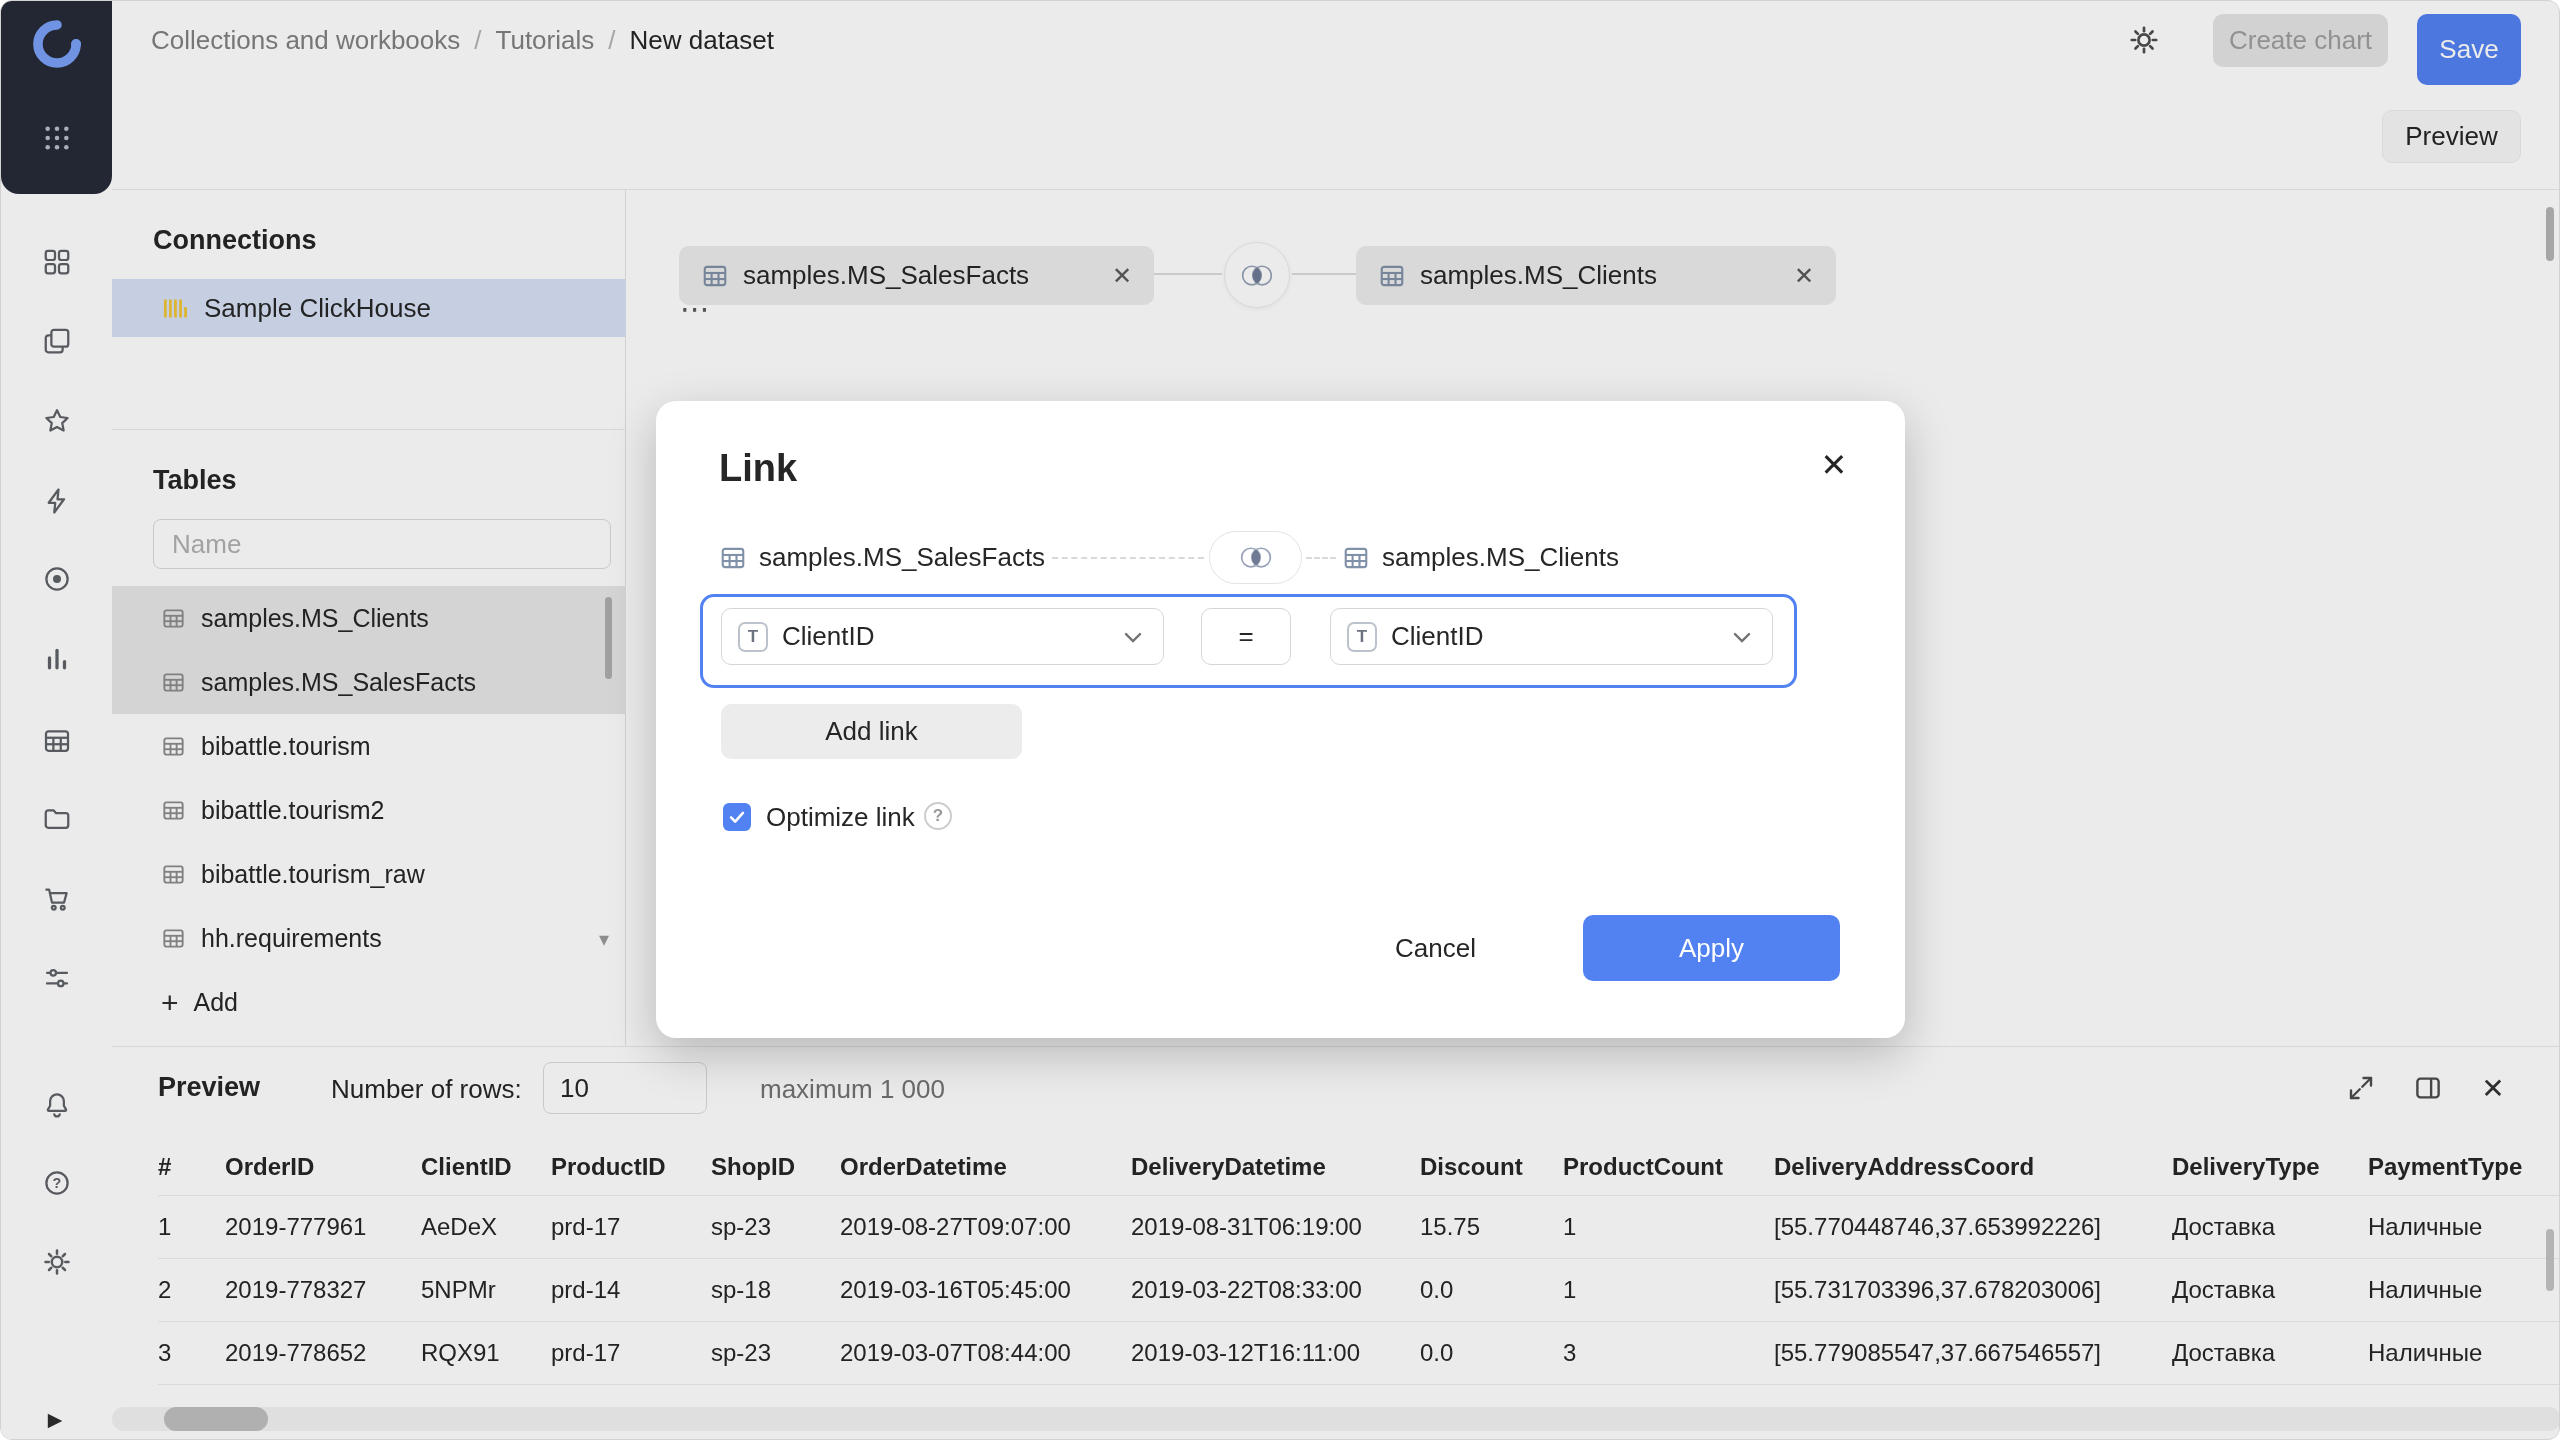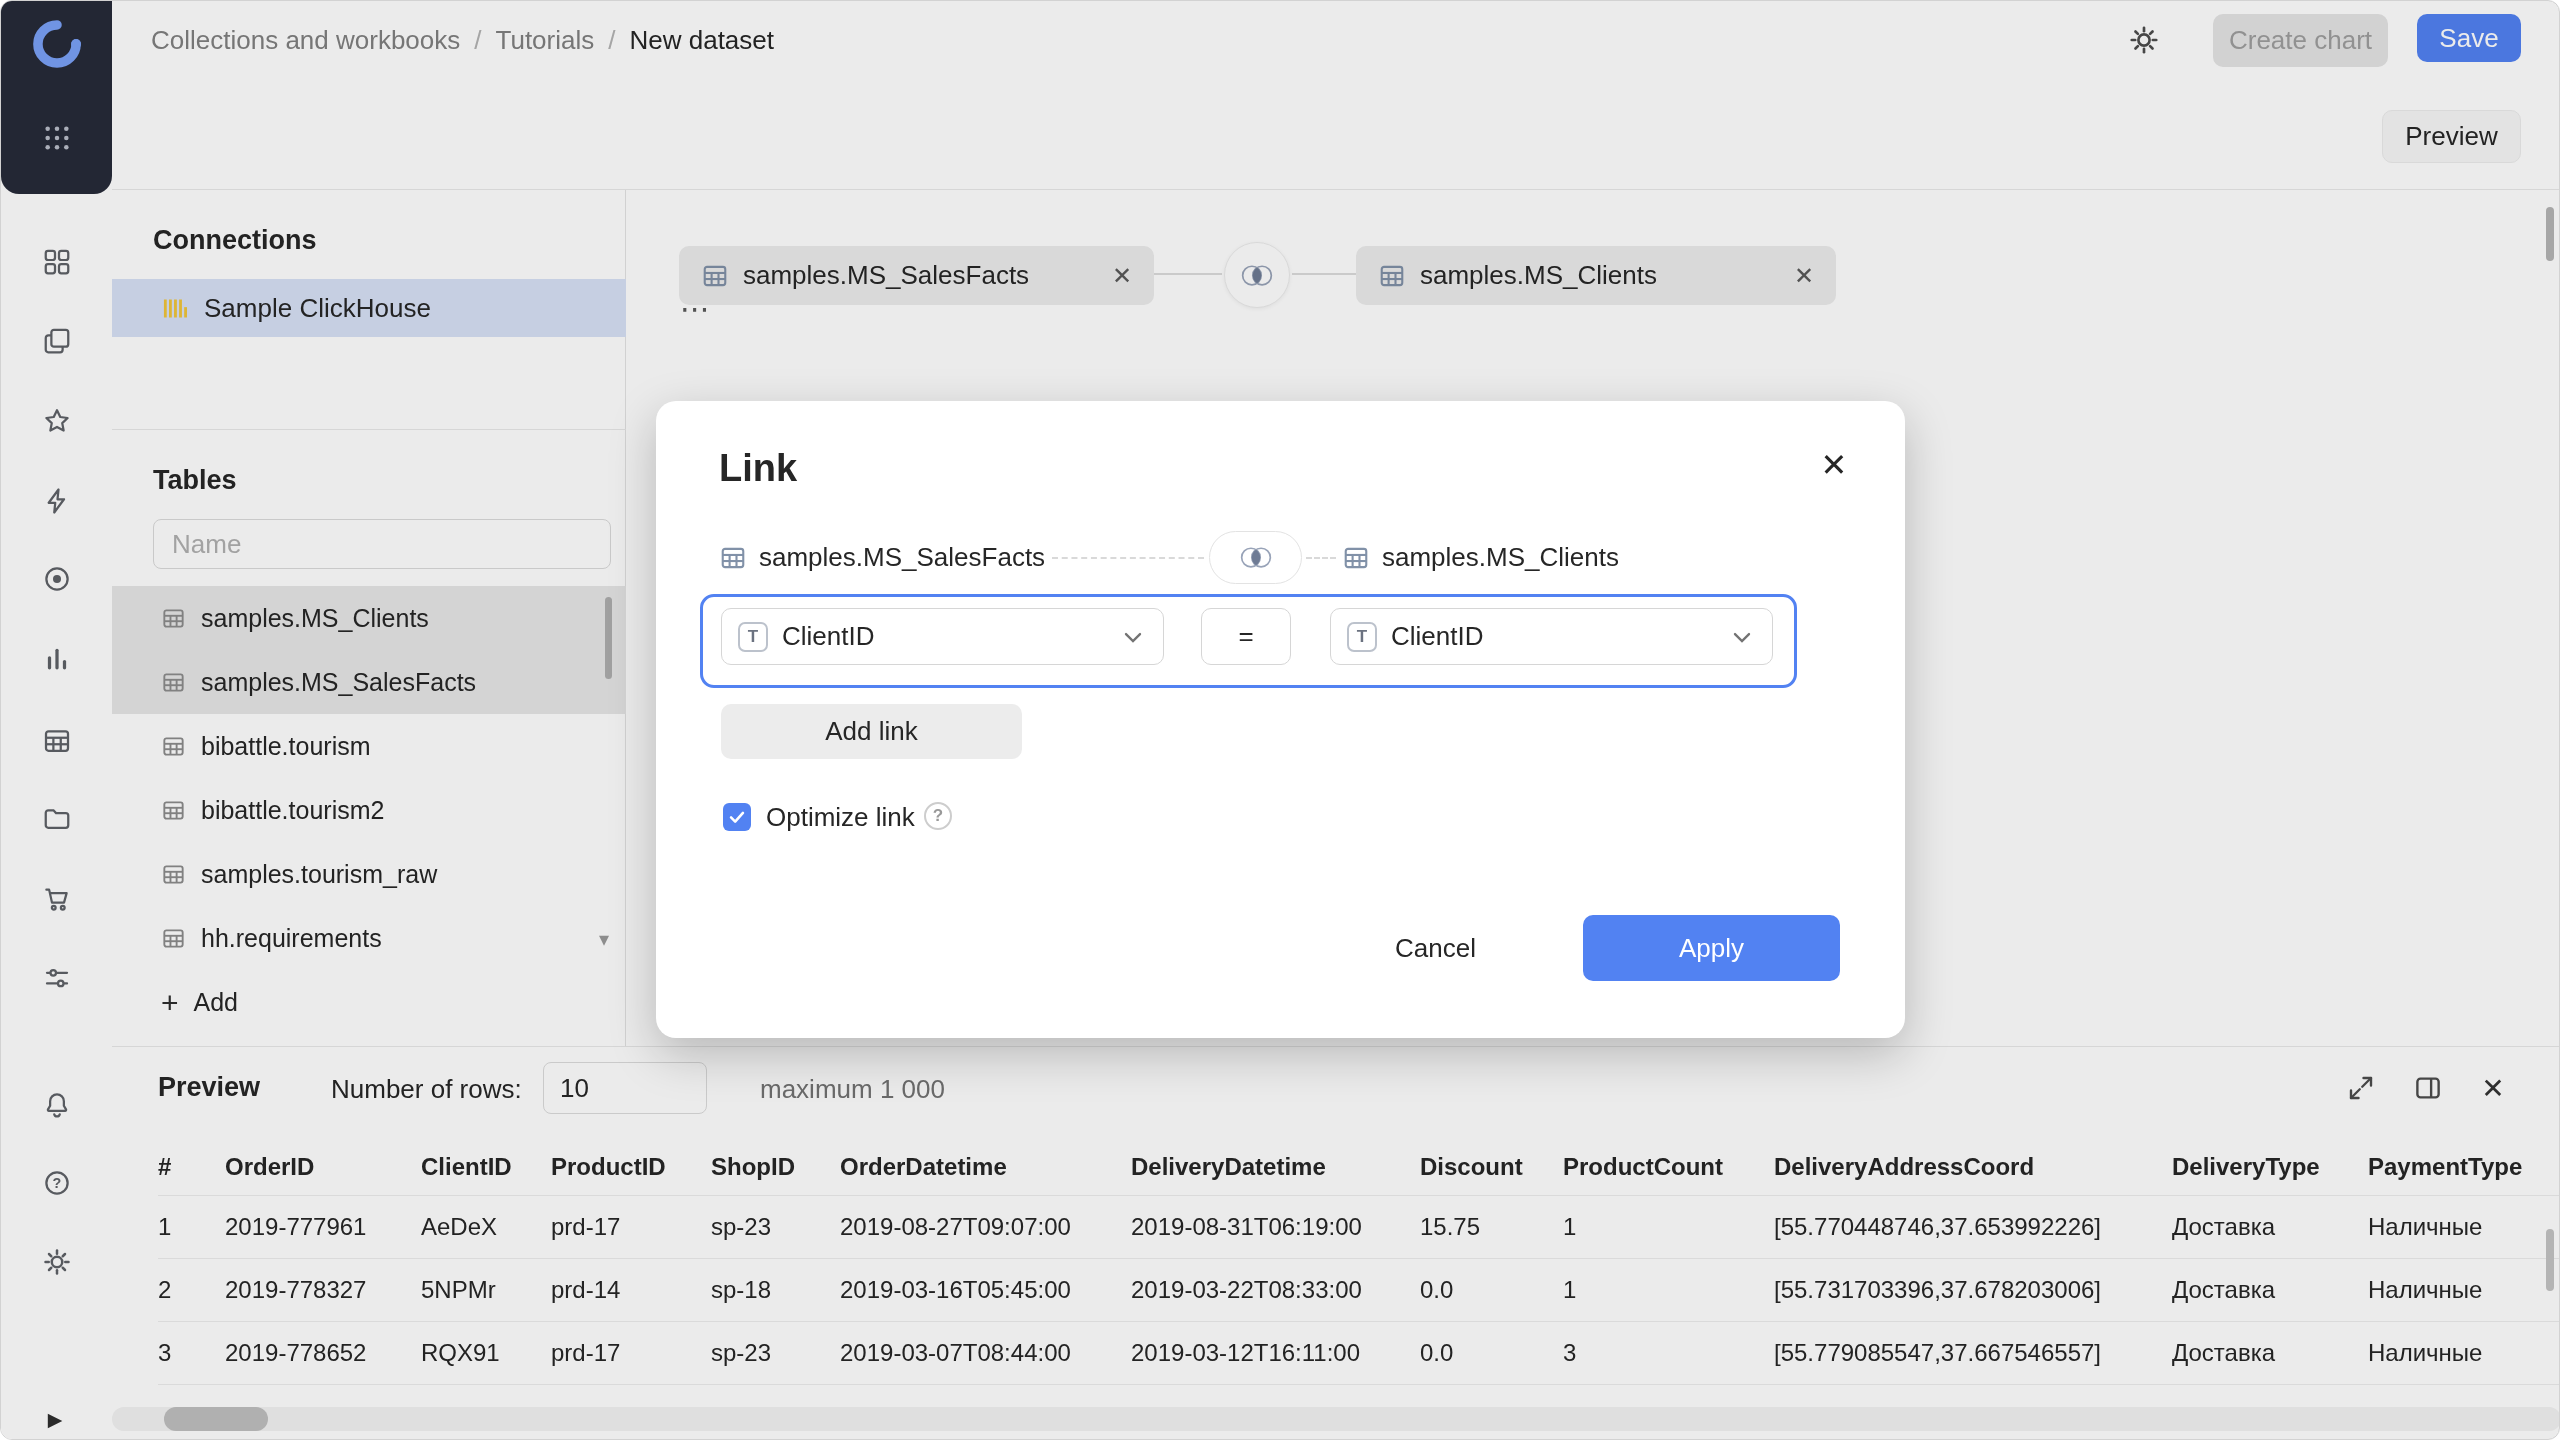"Save" div.abs { height: 48px -> 71px }
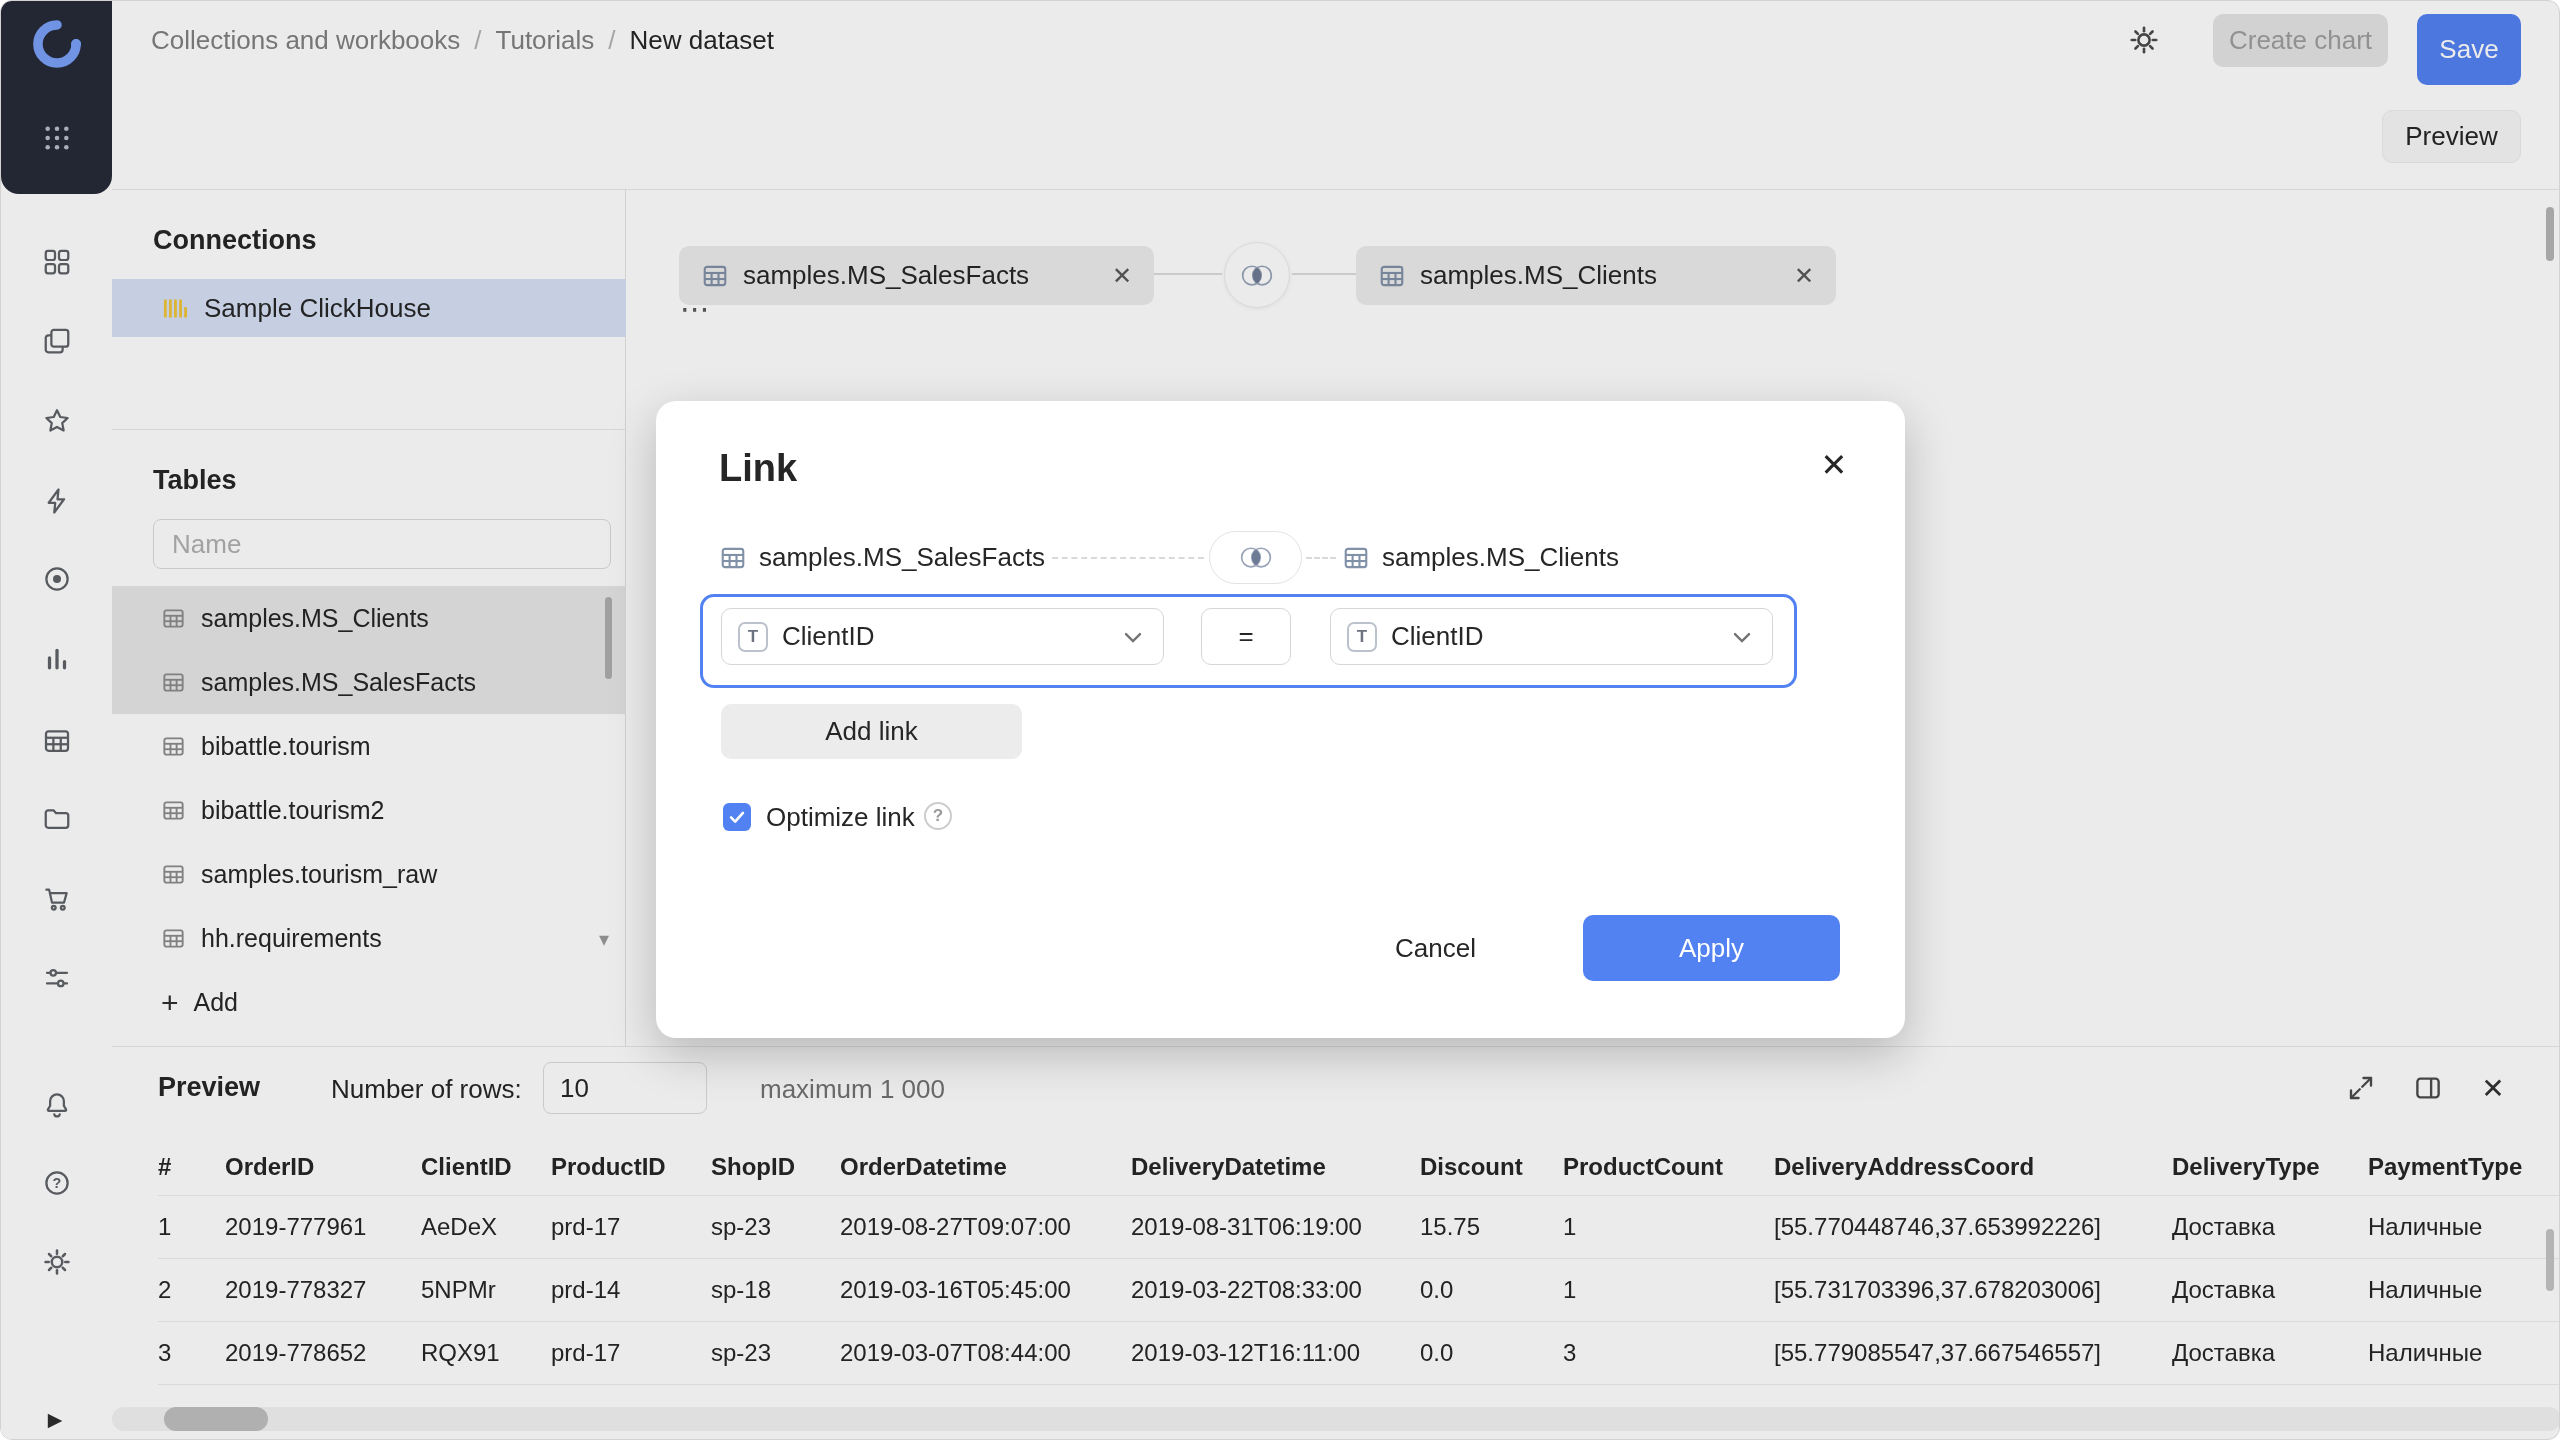"samples.tourism_raw" span { text: samples.tourism -> bibattle.tourism }
